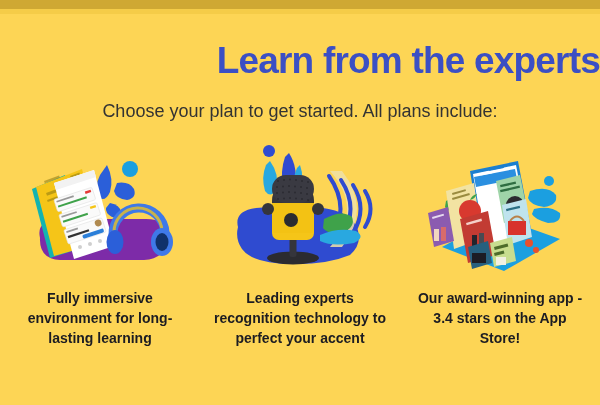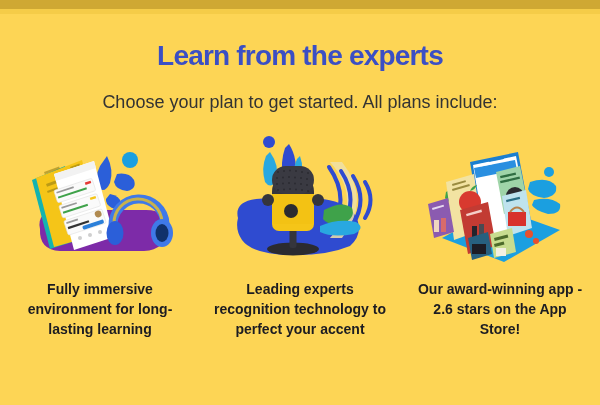"Learn from the experts" .hero-title { font-size: 28px -> 37px; text-align: center -> right }
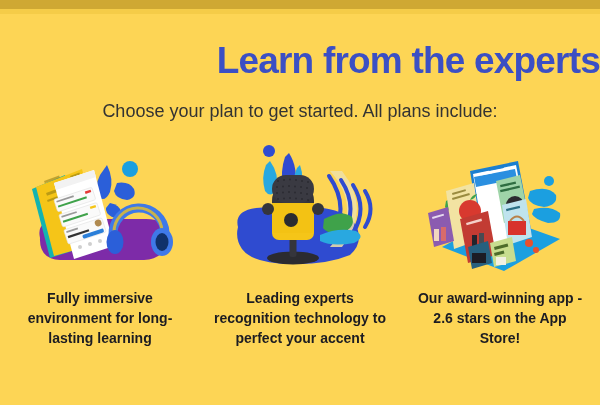"Our award-winning app - 2.6" div.feature-caption { text: 2.6 -> 3.4 }
